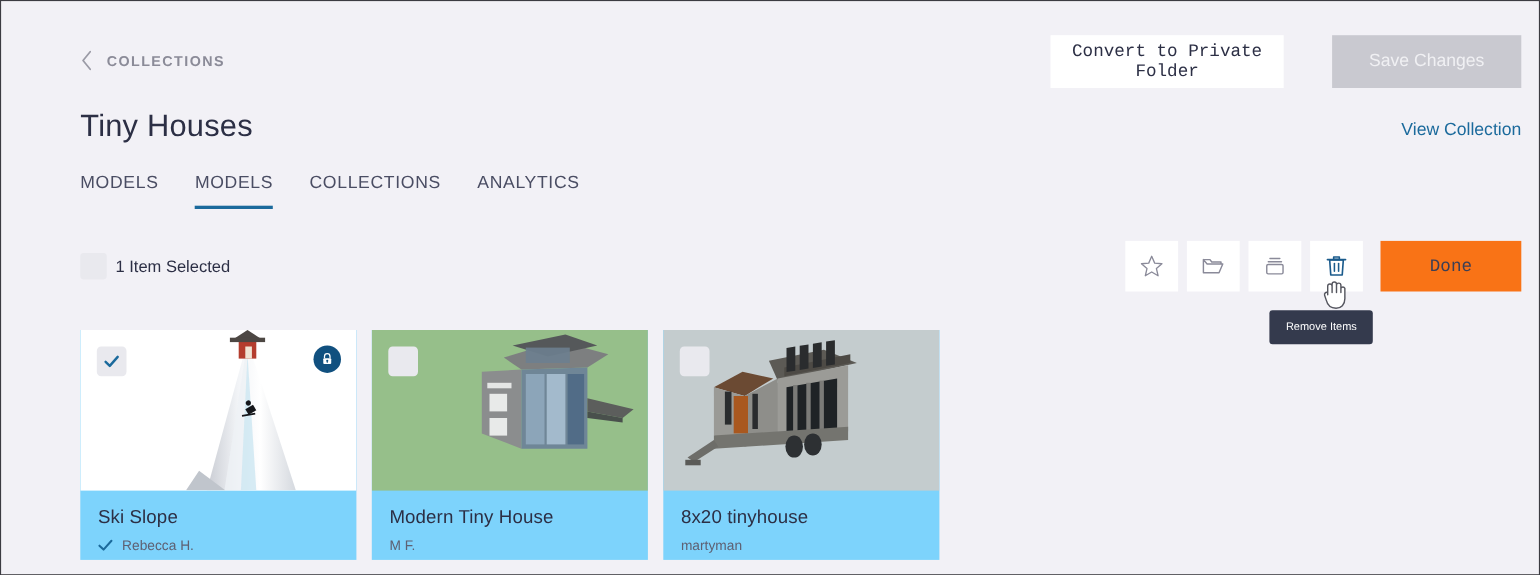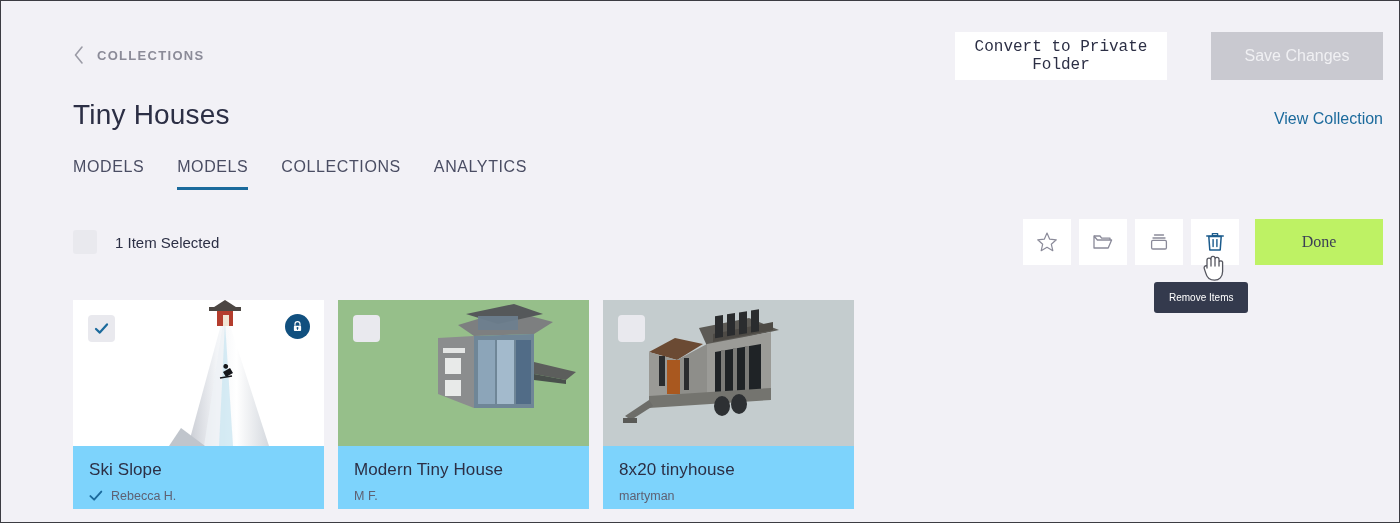"1 Item Selected" #select-row { gap: 18px -> 8px }
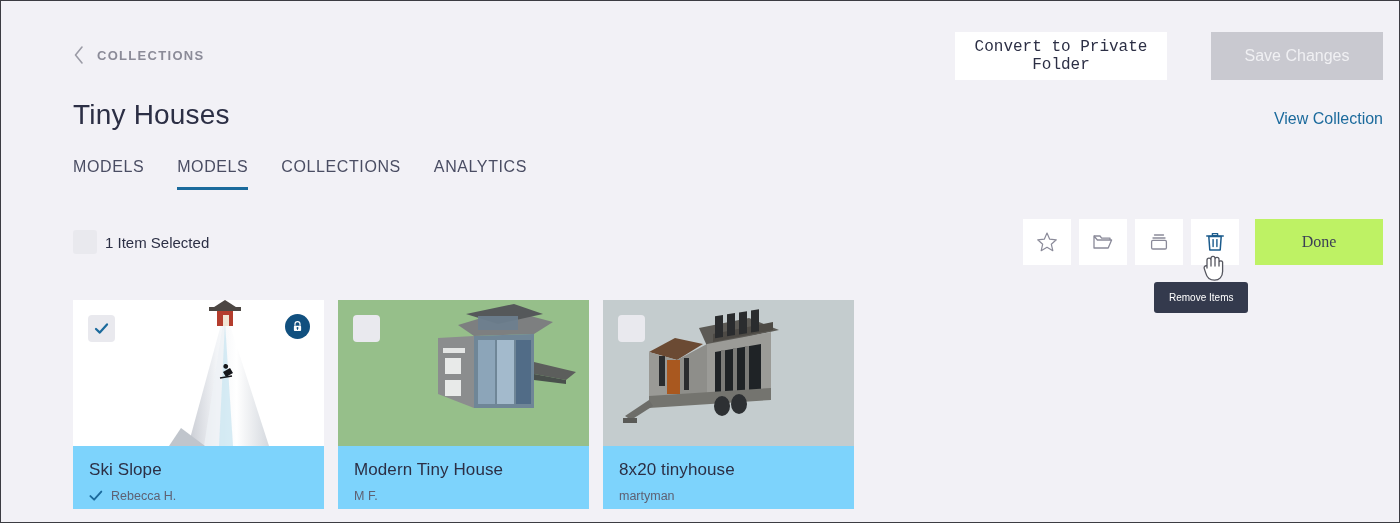"Done" #done-btn { background: #bef264 -> #f97316; font-family: Liberation Serif, serif -> Liberation Mono, monospace }
